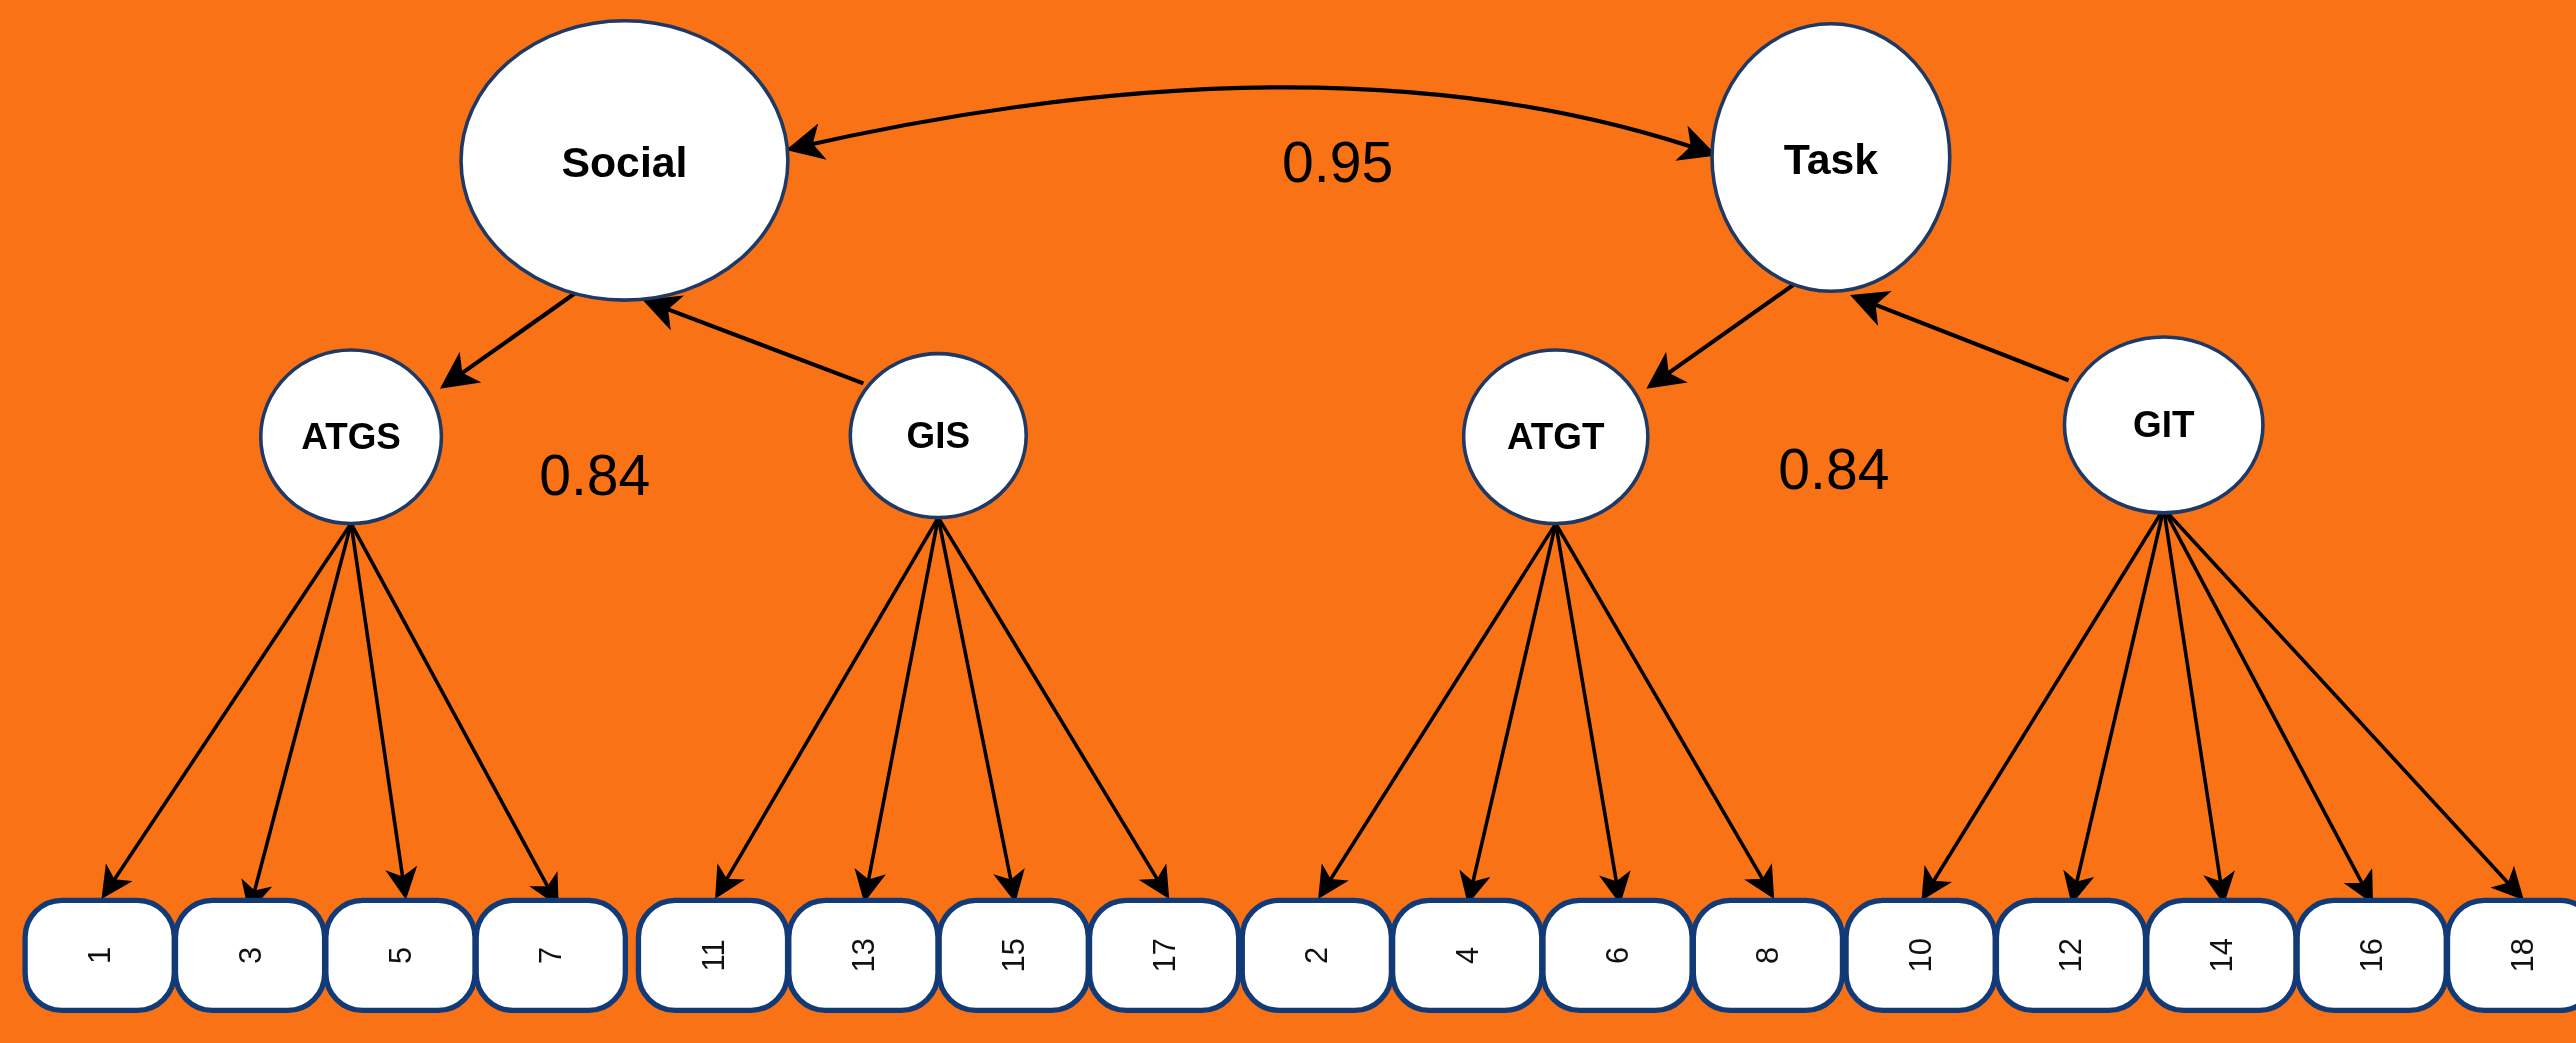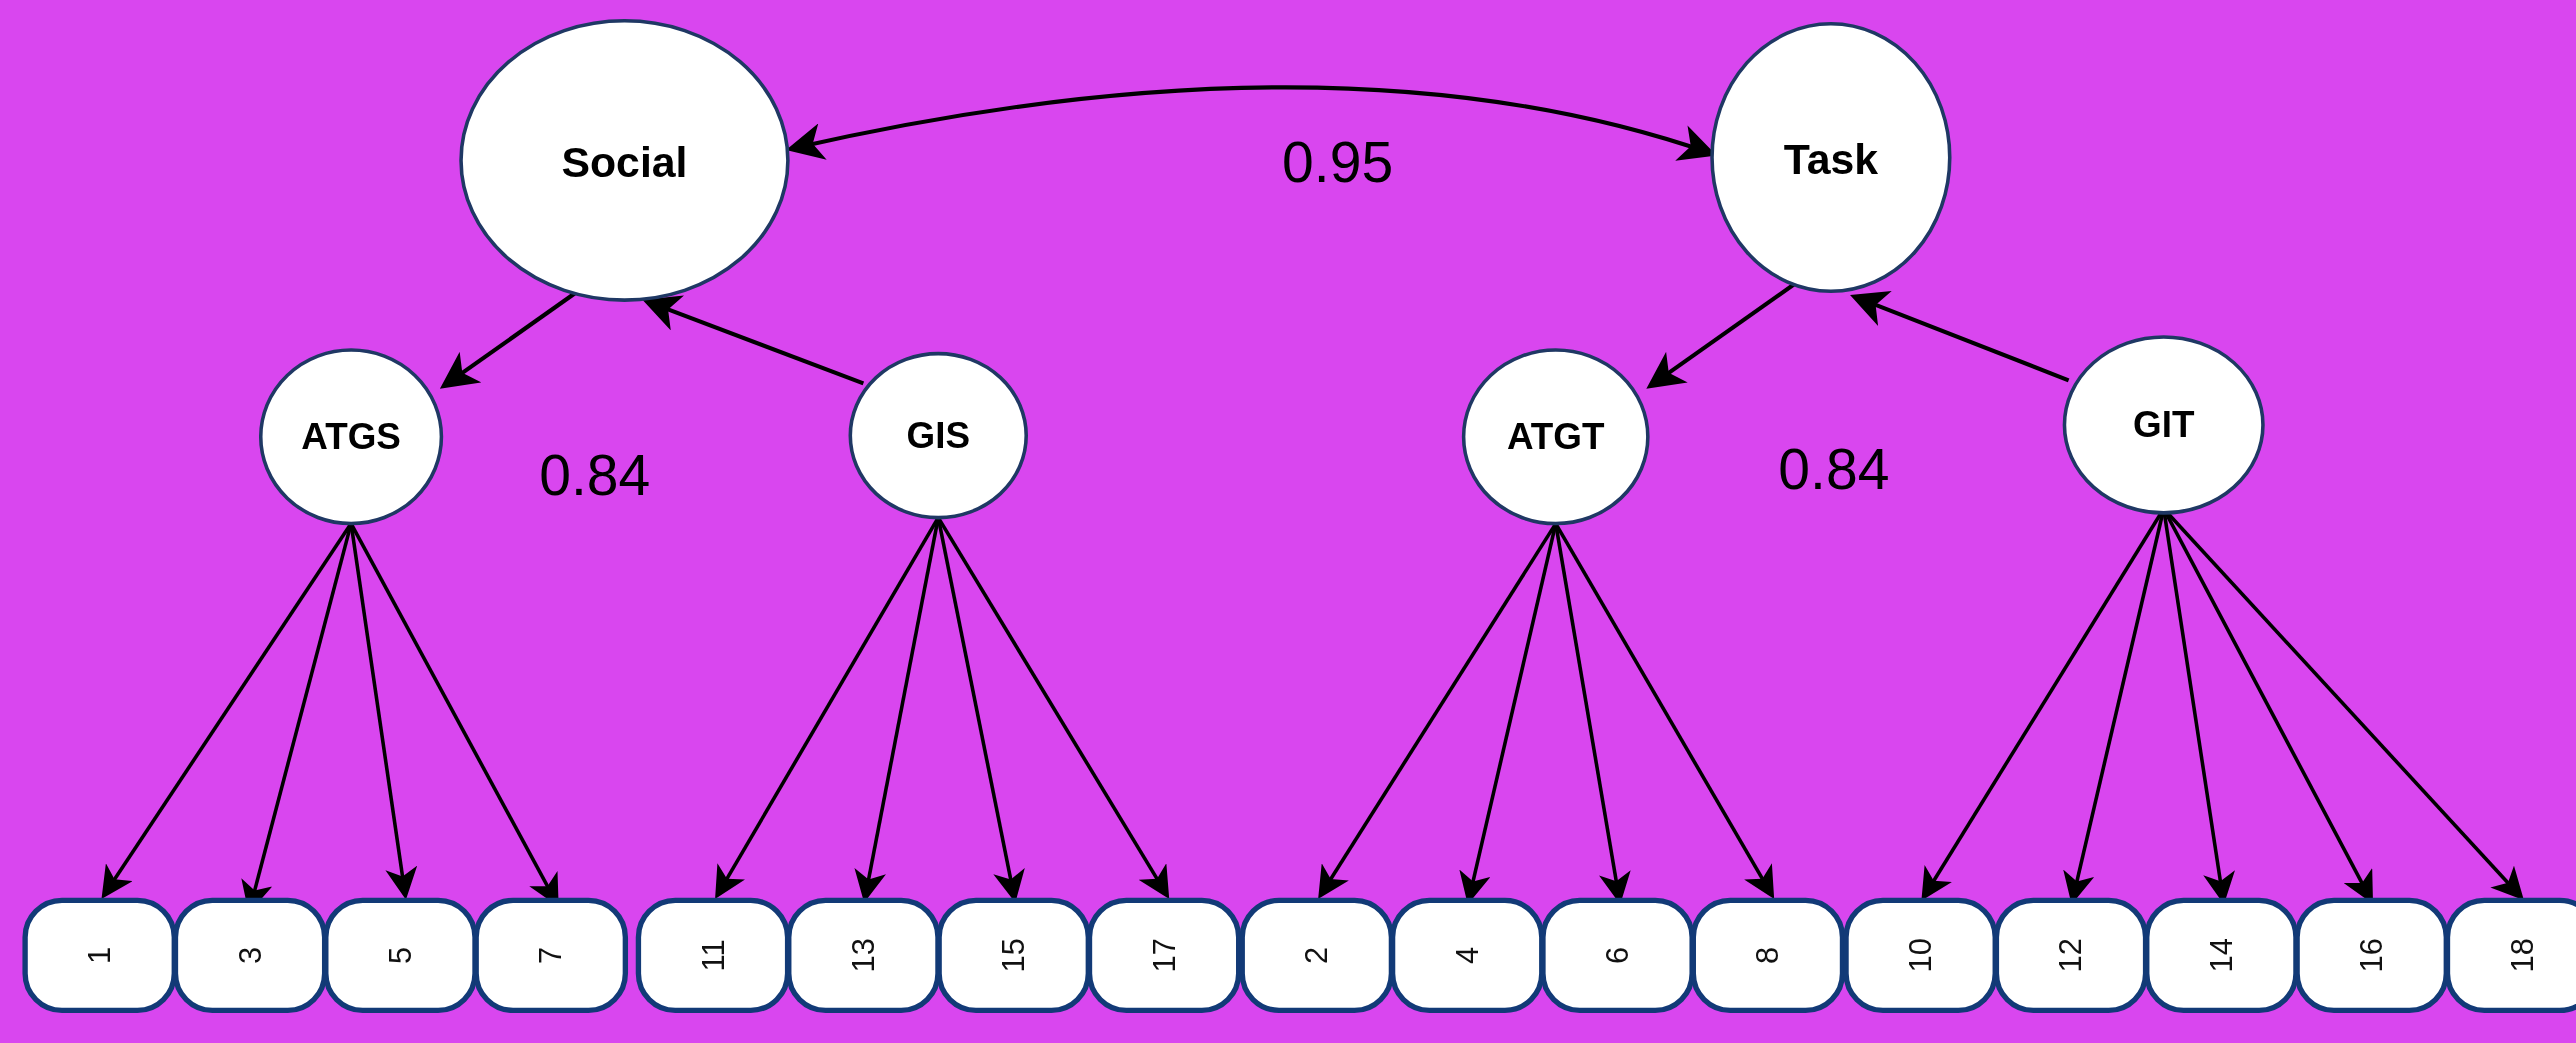"Social" #diagram-root { background: #d946ef -> #f97316 }
